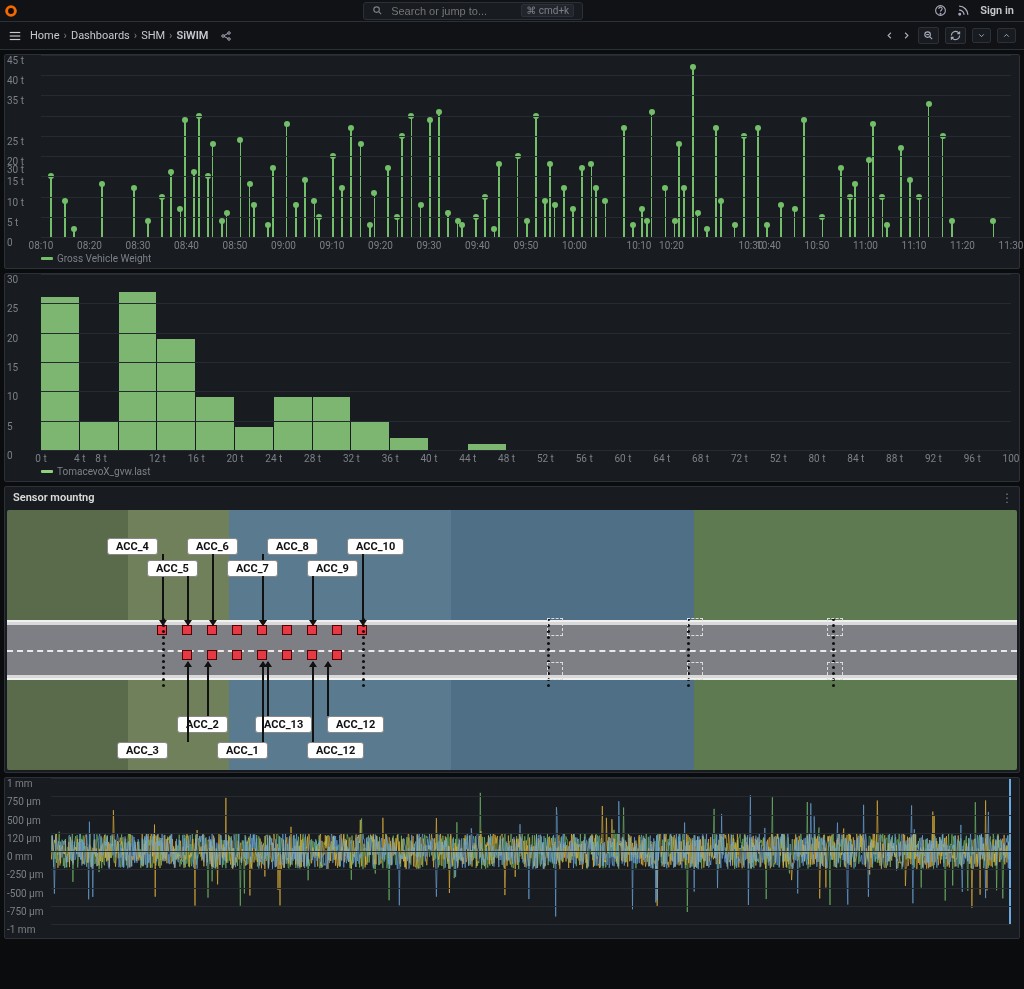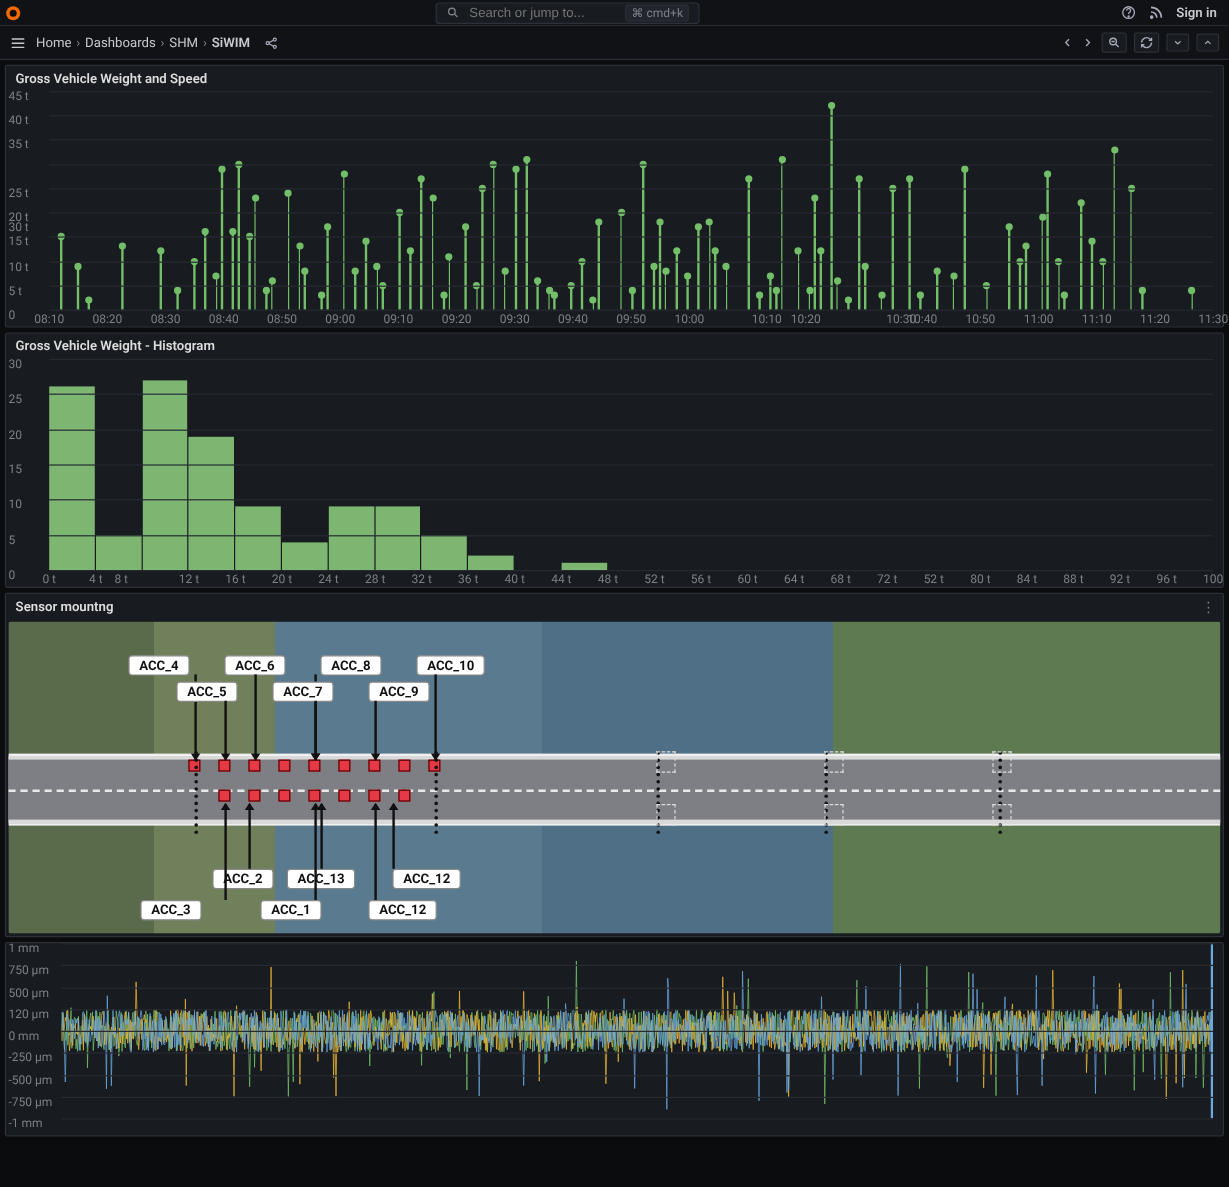"Gross Vehicle Weight and Speed" div.panel-title { html: <div>Gross Vehicle Weight and Speed</div> -> none }
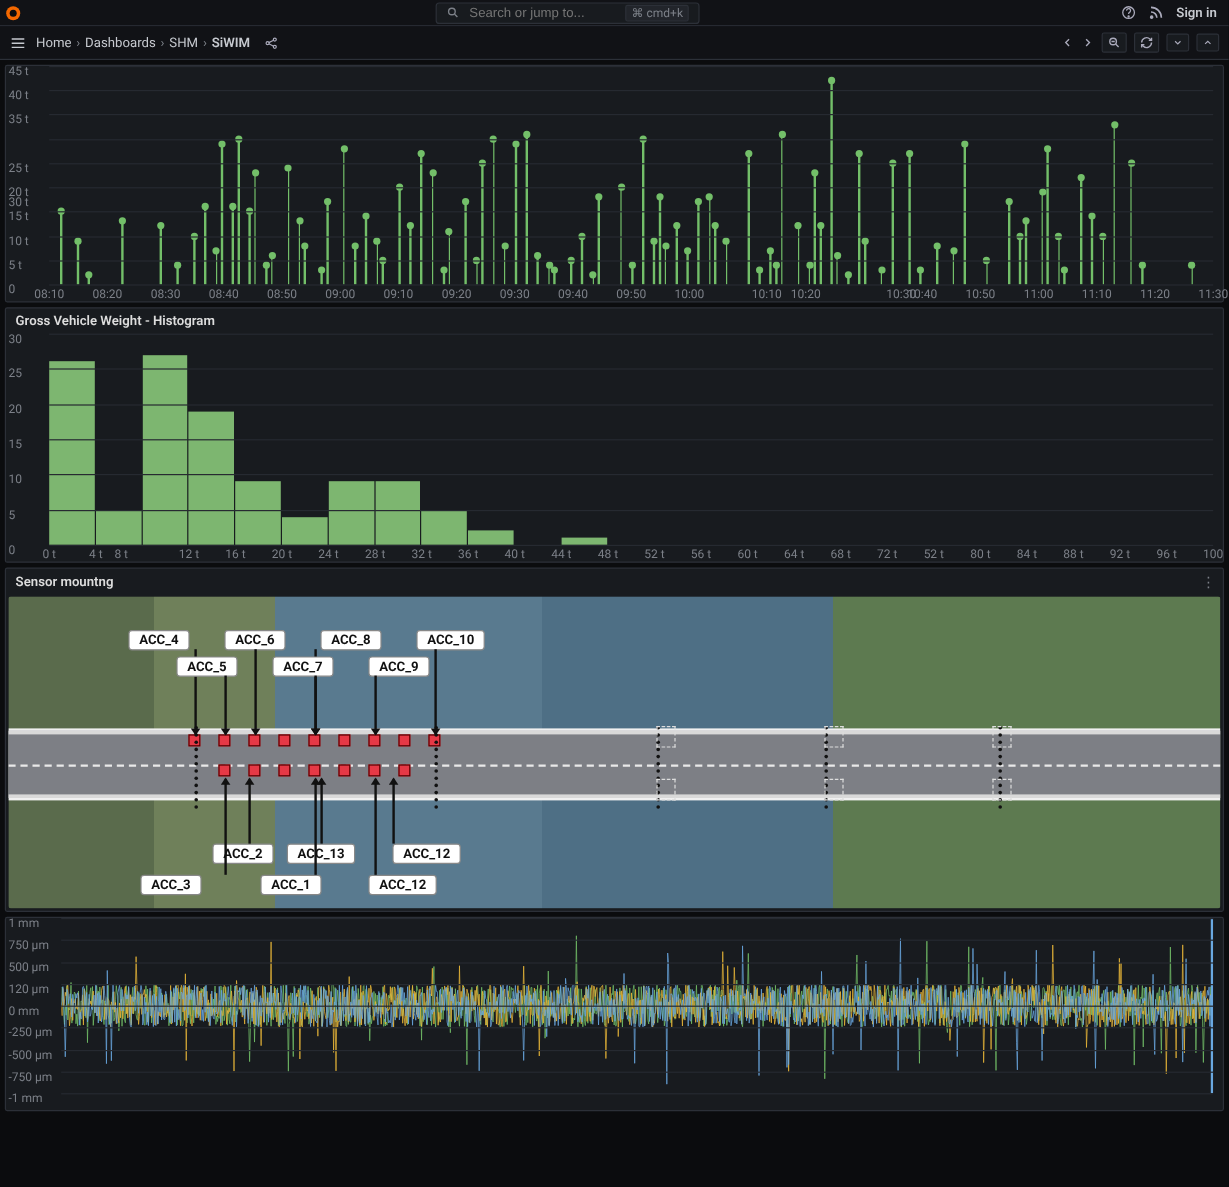"Gross Vehicle Weight" div.legend { html: none -> <div> <div> <span></span> <span>Gross Vehicle Weight</span> </div> </div> }
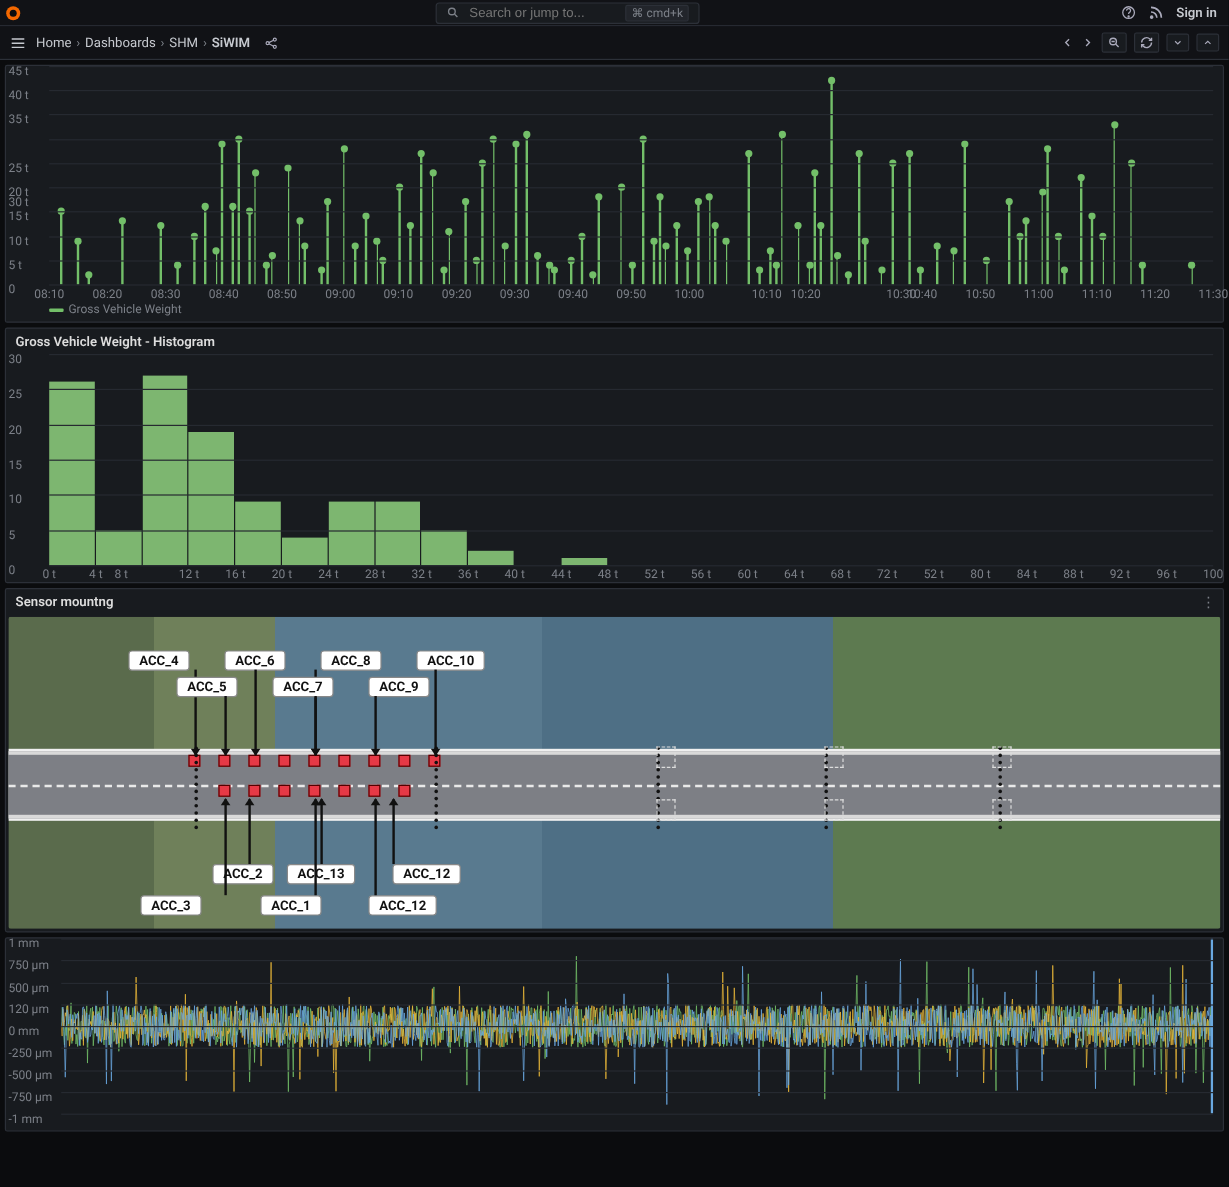"Gross Vehicle Weight - Histogram" div.panel-title { html: <div>Gross Vehicle Weight - Histogram</div> -> none }
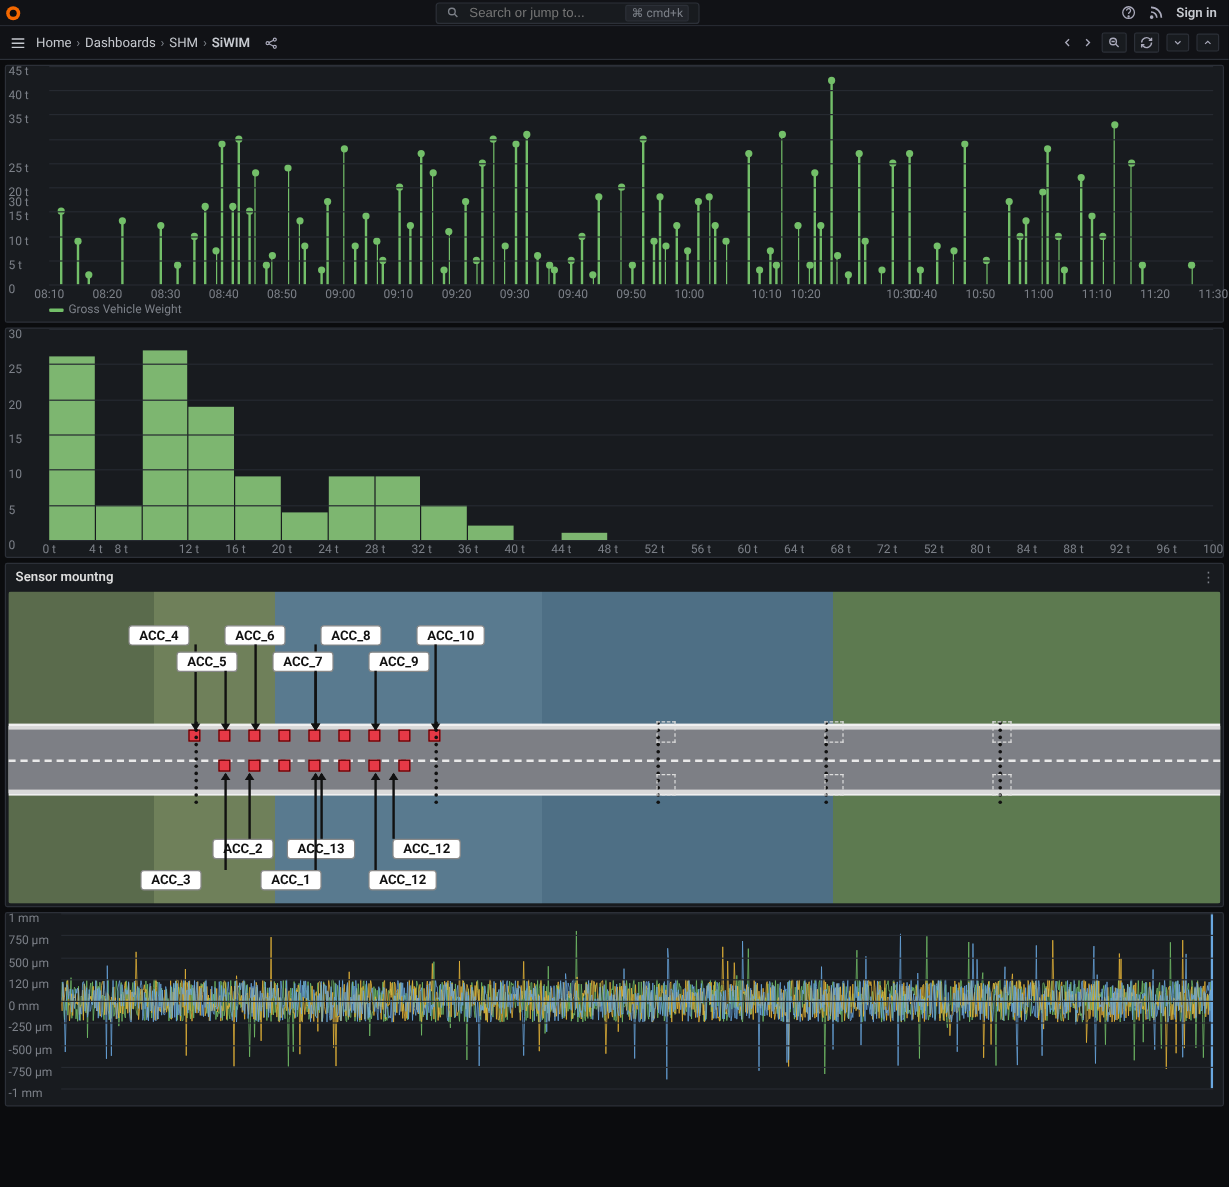"TomacevoX_gvw.last" div.legend { html: none -> <div> <div> <span></span> <span>TomacevoX_gvw.last</span> </div> </div> }
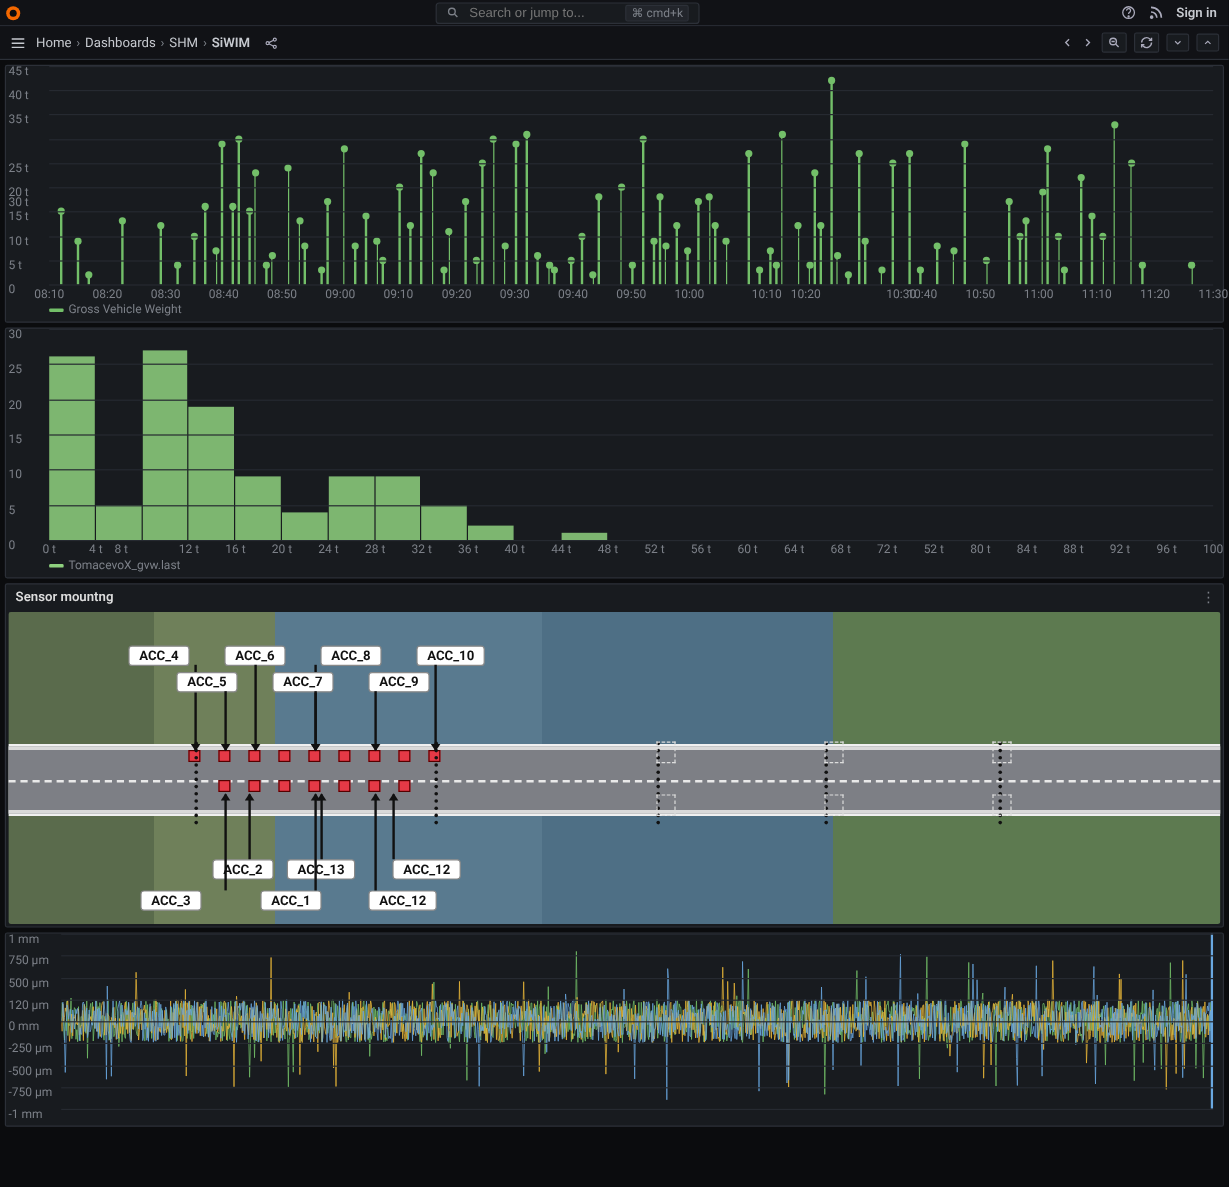"ACC_13" div.sensor-label { left: 232px -> 248px }
